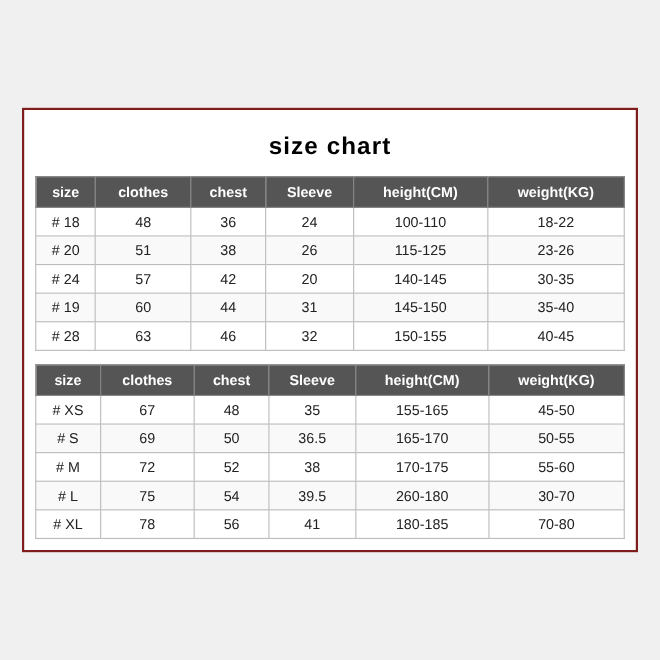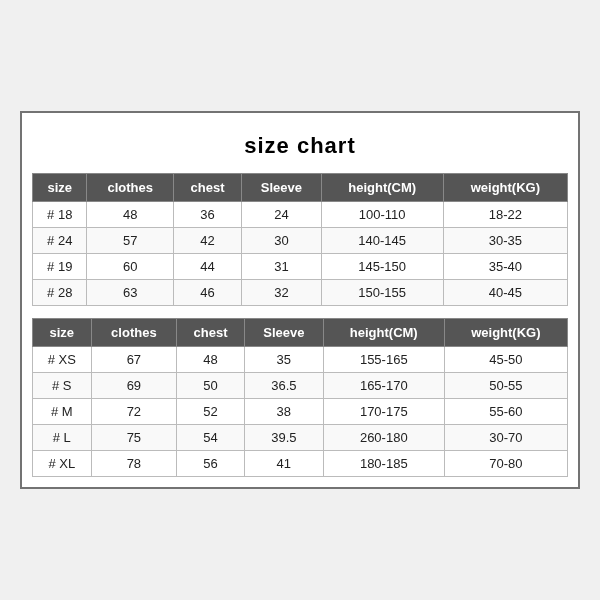"size chart" .container { border: 2px solid #737373 -> 2px solid #7f1d1d }
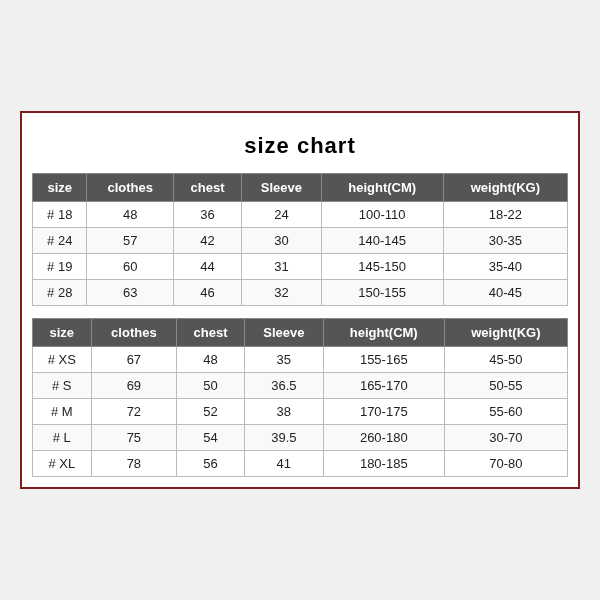"# 20" tr { html: none -> <tr> <td># 20</td> <td>51</td> <td>38</td> <td>26</td> <td>115-125</td> <td>23-26</td> </tr> }
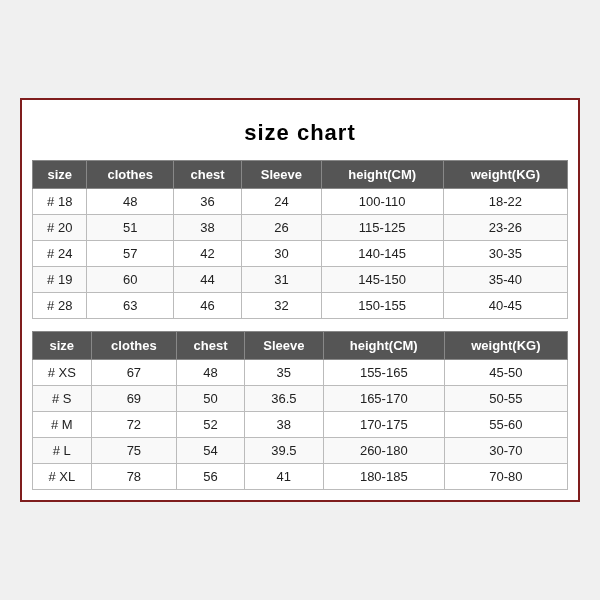"30" td { text: 30 -> 20 }
